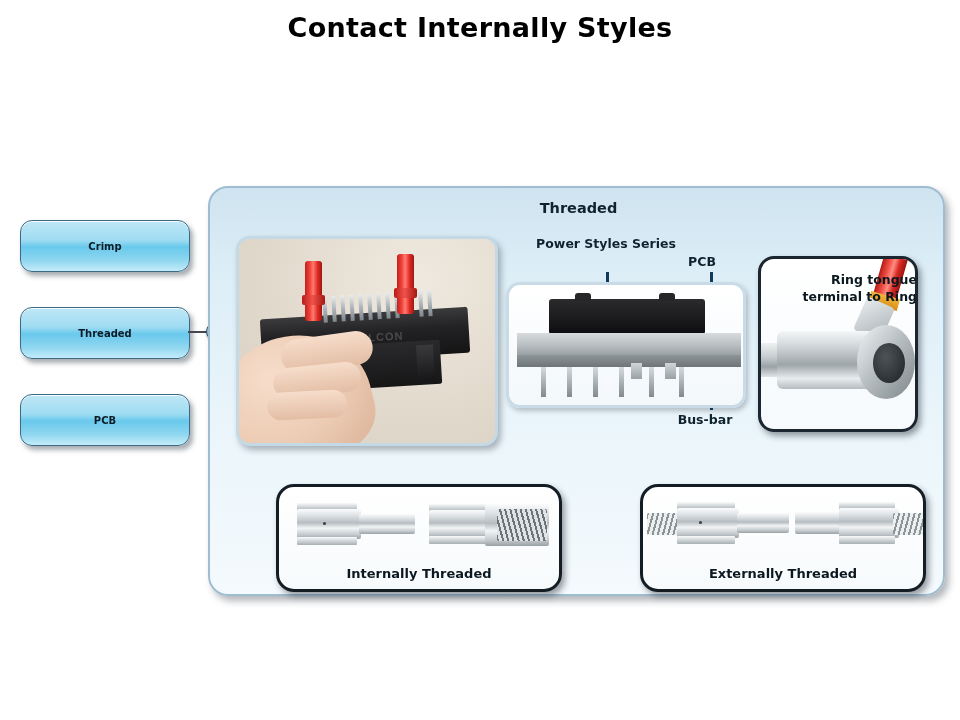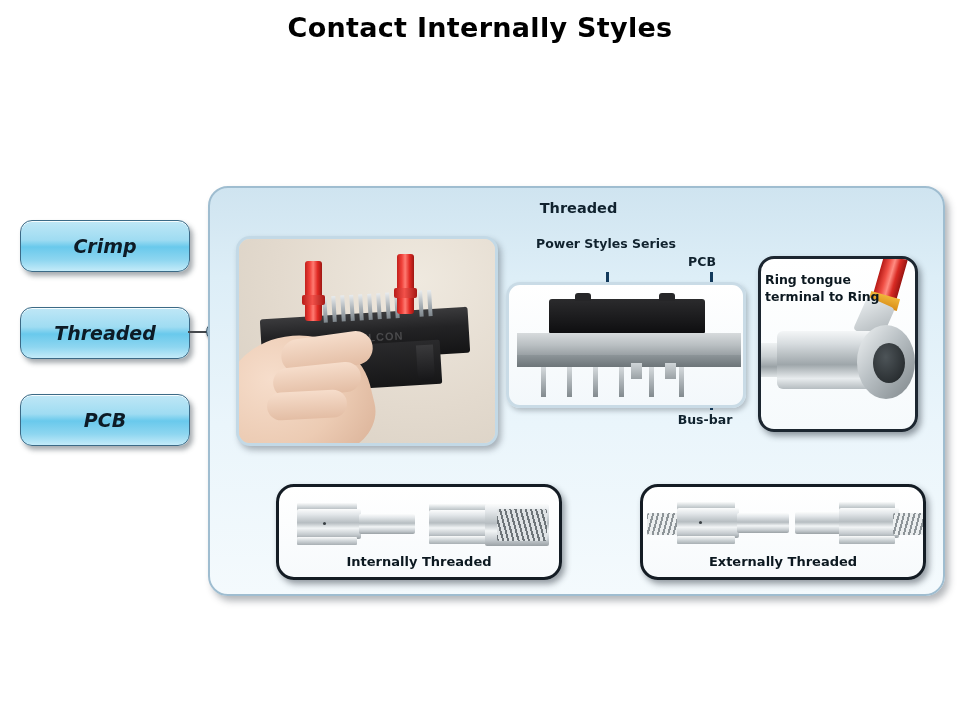"Crimp" .side-btn-label { font-size: 19px -> 10px; font-style: italic -> none }
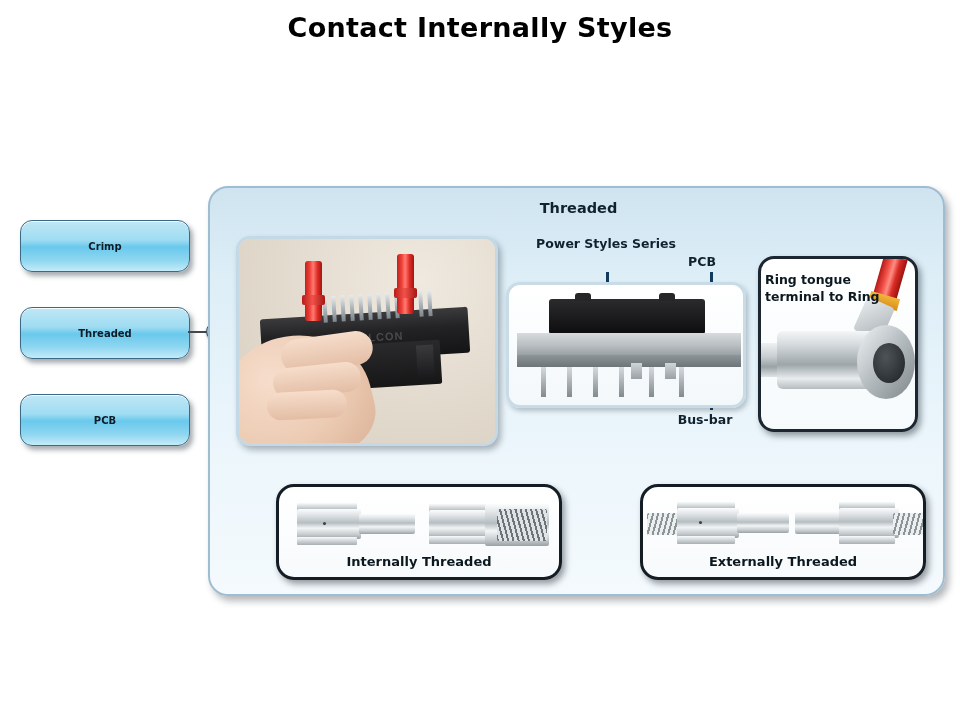"Ring tongue" #ring-label { text-align: left -> right }
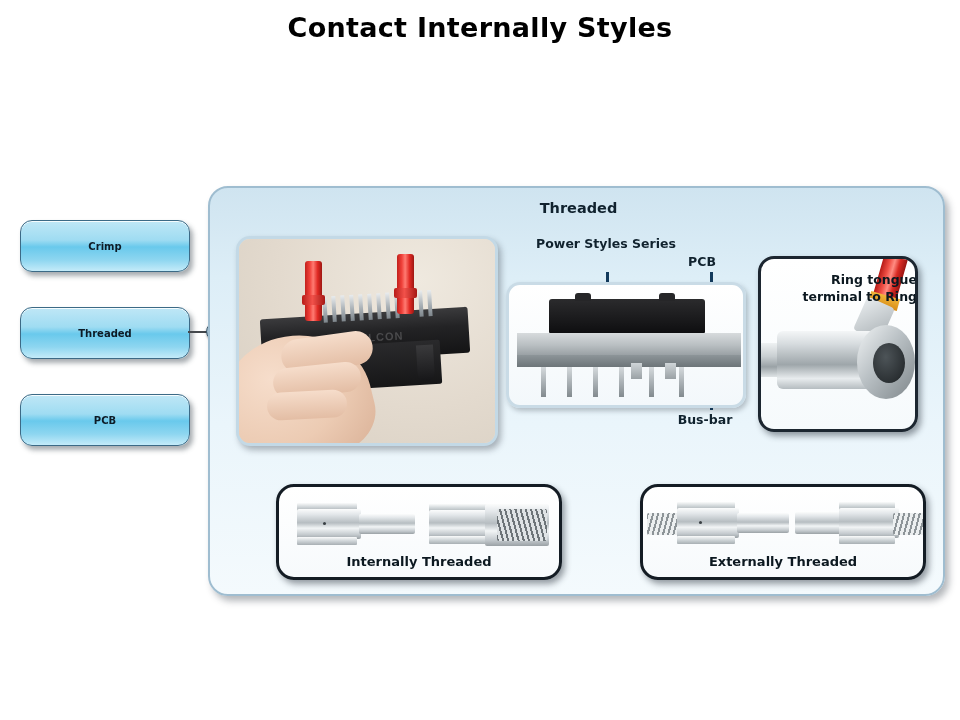"Internally Threaded" .bottom-card { height: 96px -> 108px }
